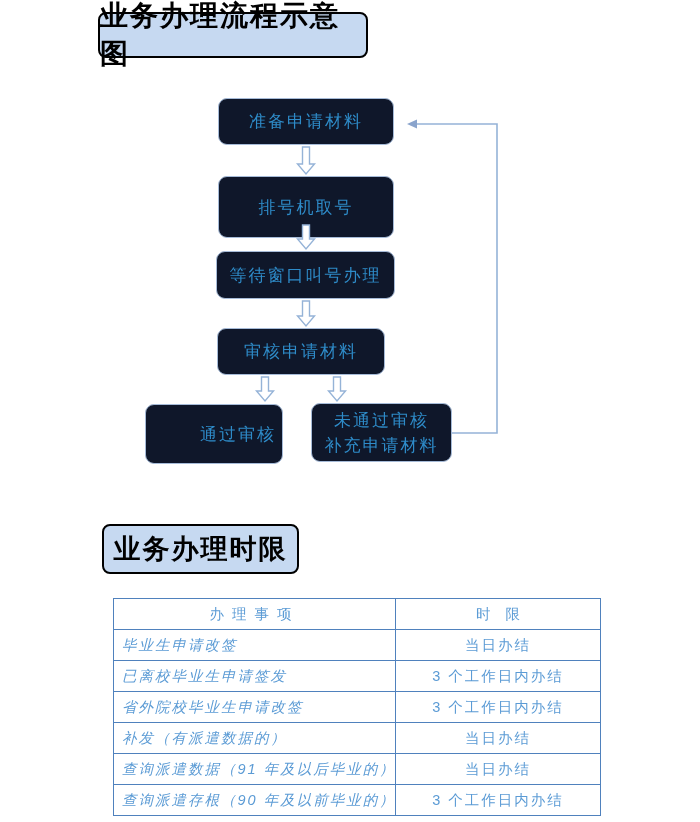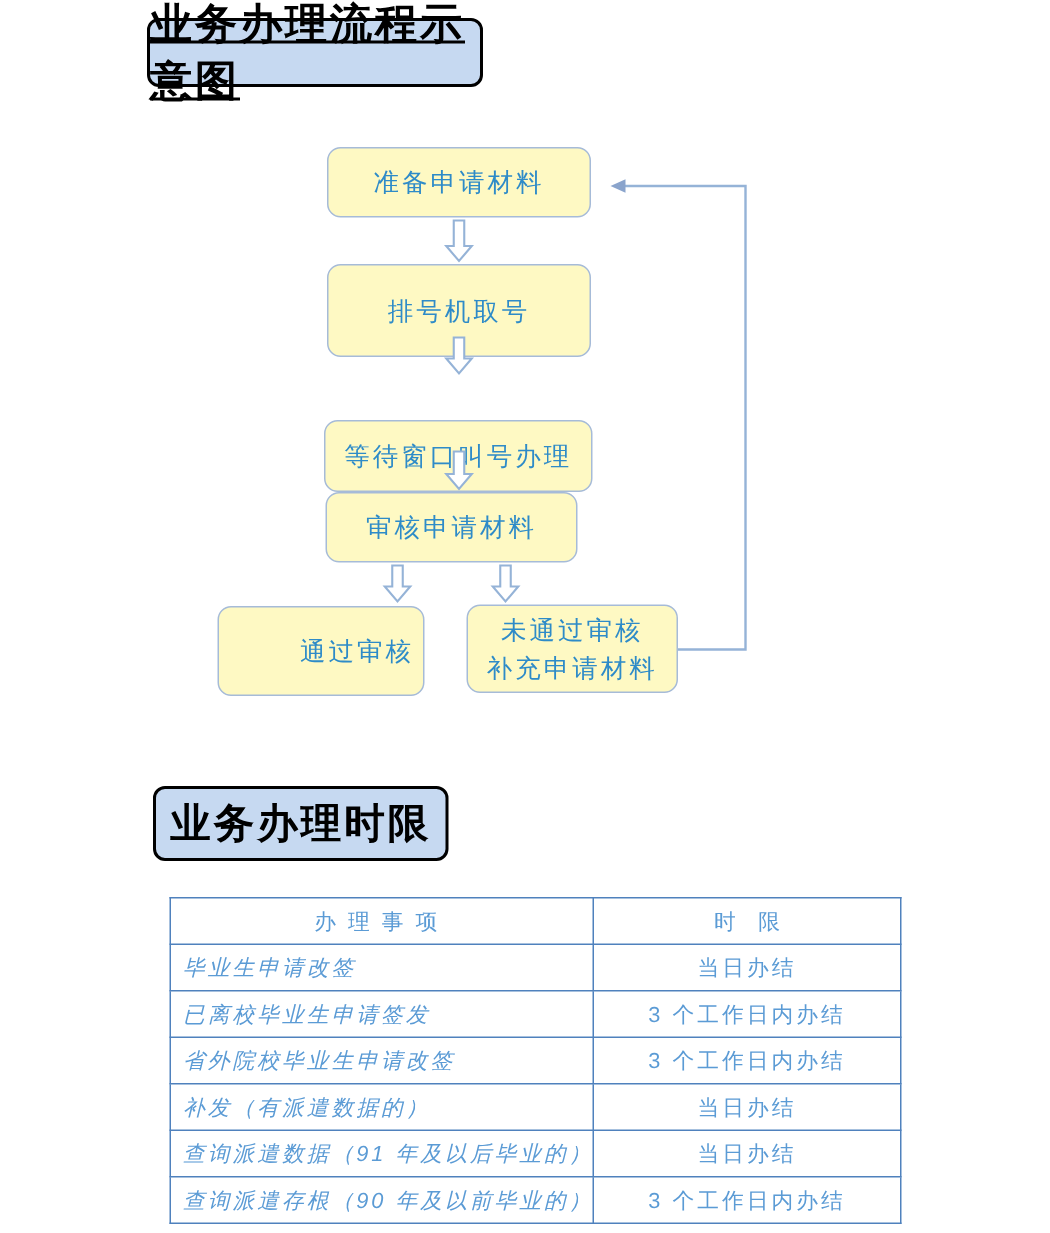"业务办理流程示意图" .title-flow { text-decoration: underline -> none; width: 224px -> 270px }
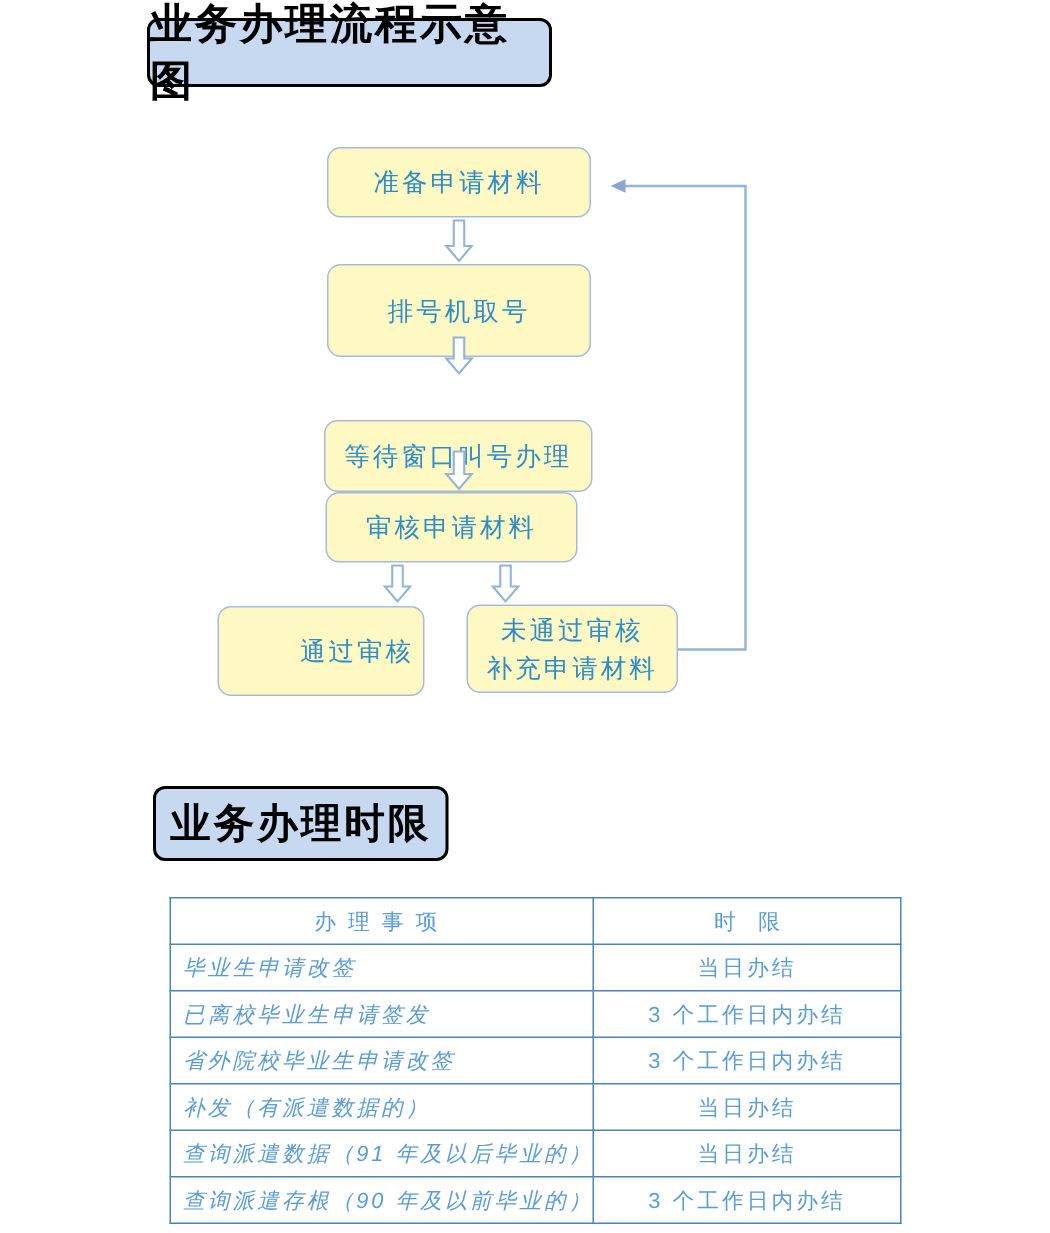"准备申请材料" .flow-node { background: #fef9c3 -> #0f172a }
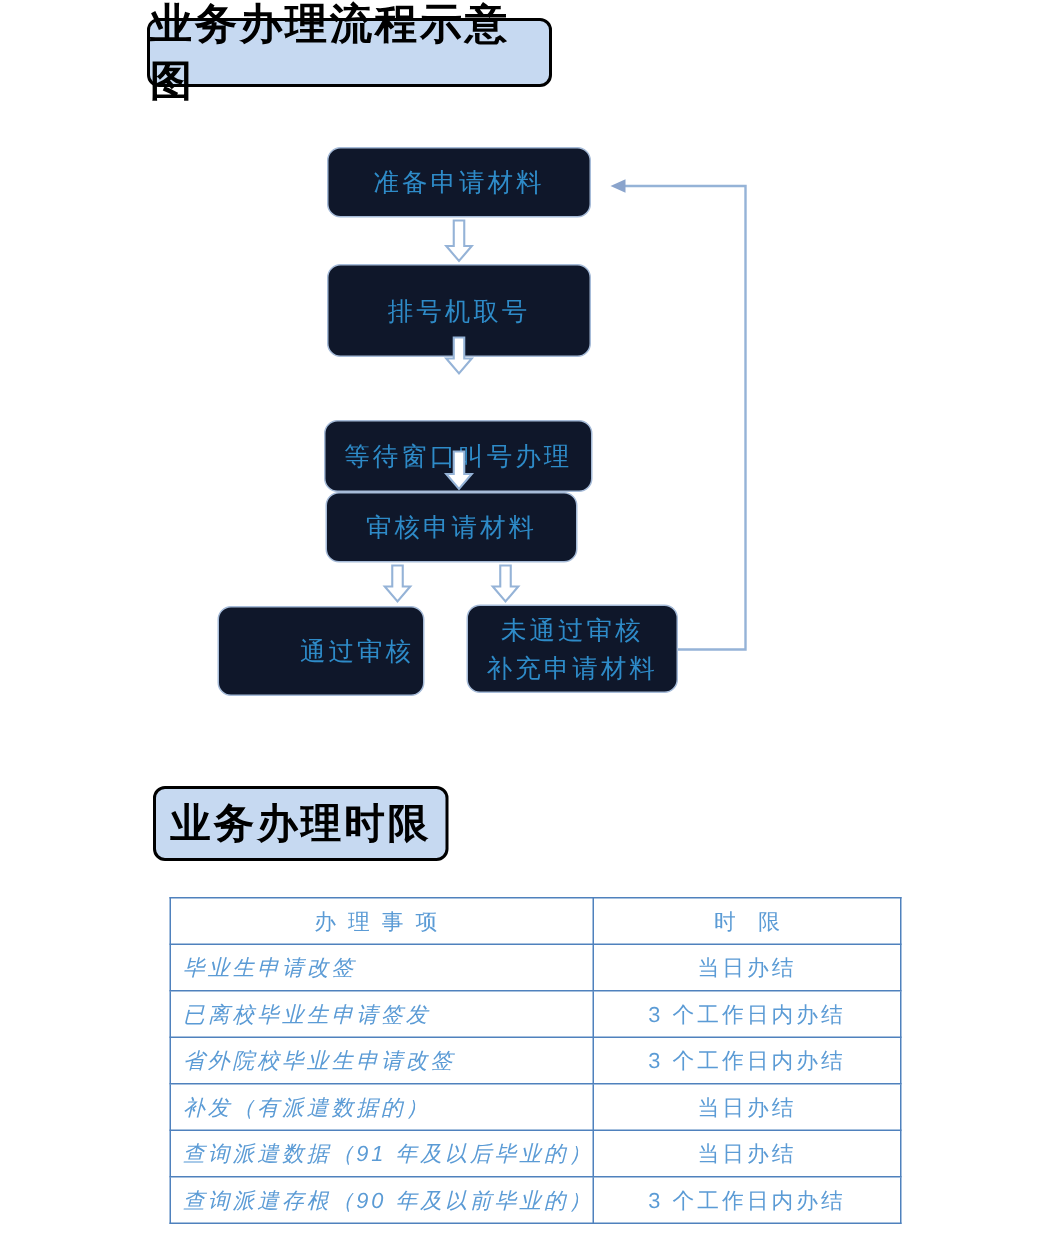"等待窗口叫号办理" .node-3 { margin-top: 29px -> none }
